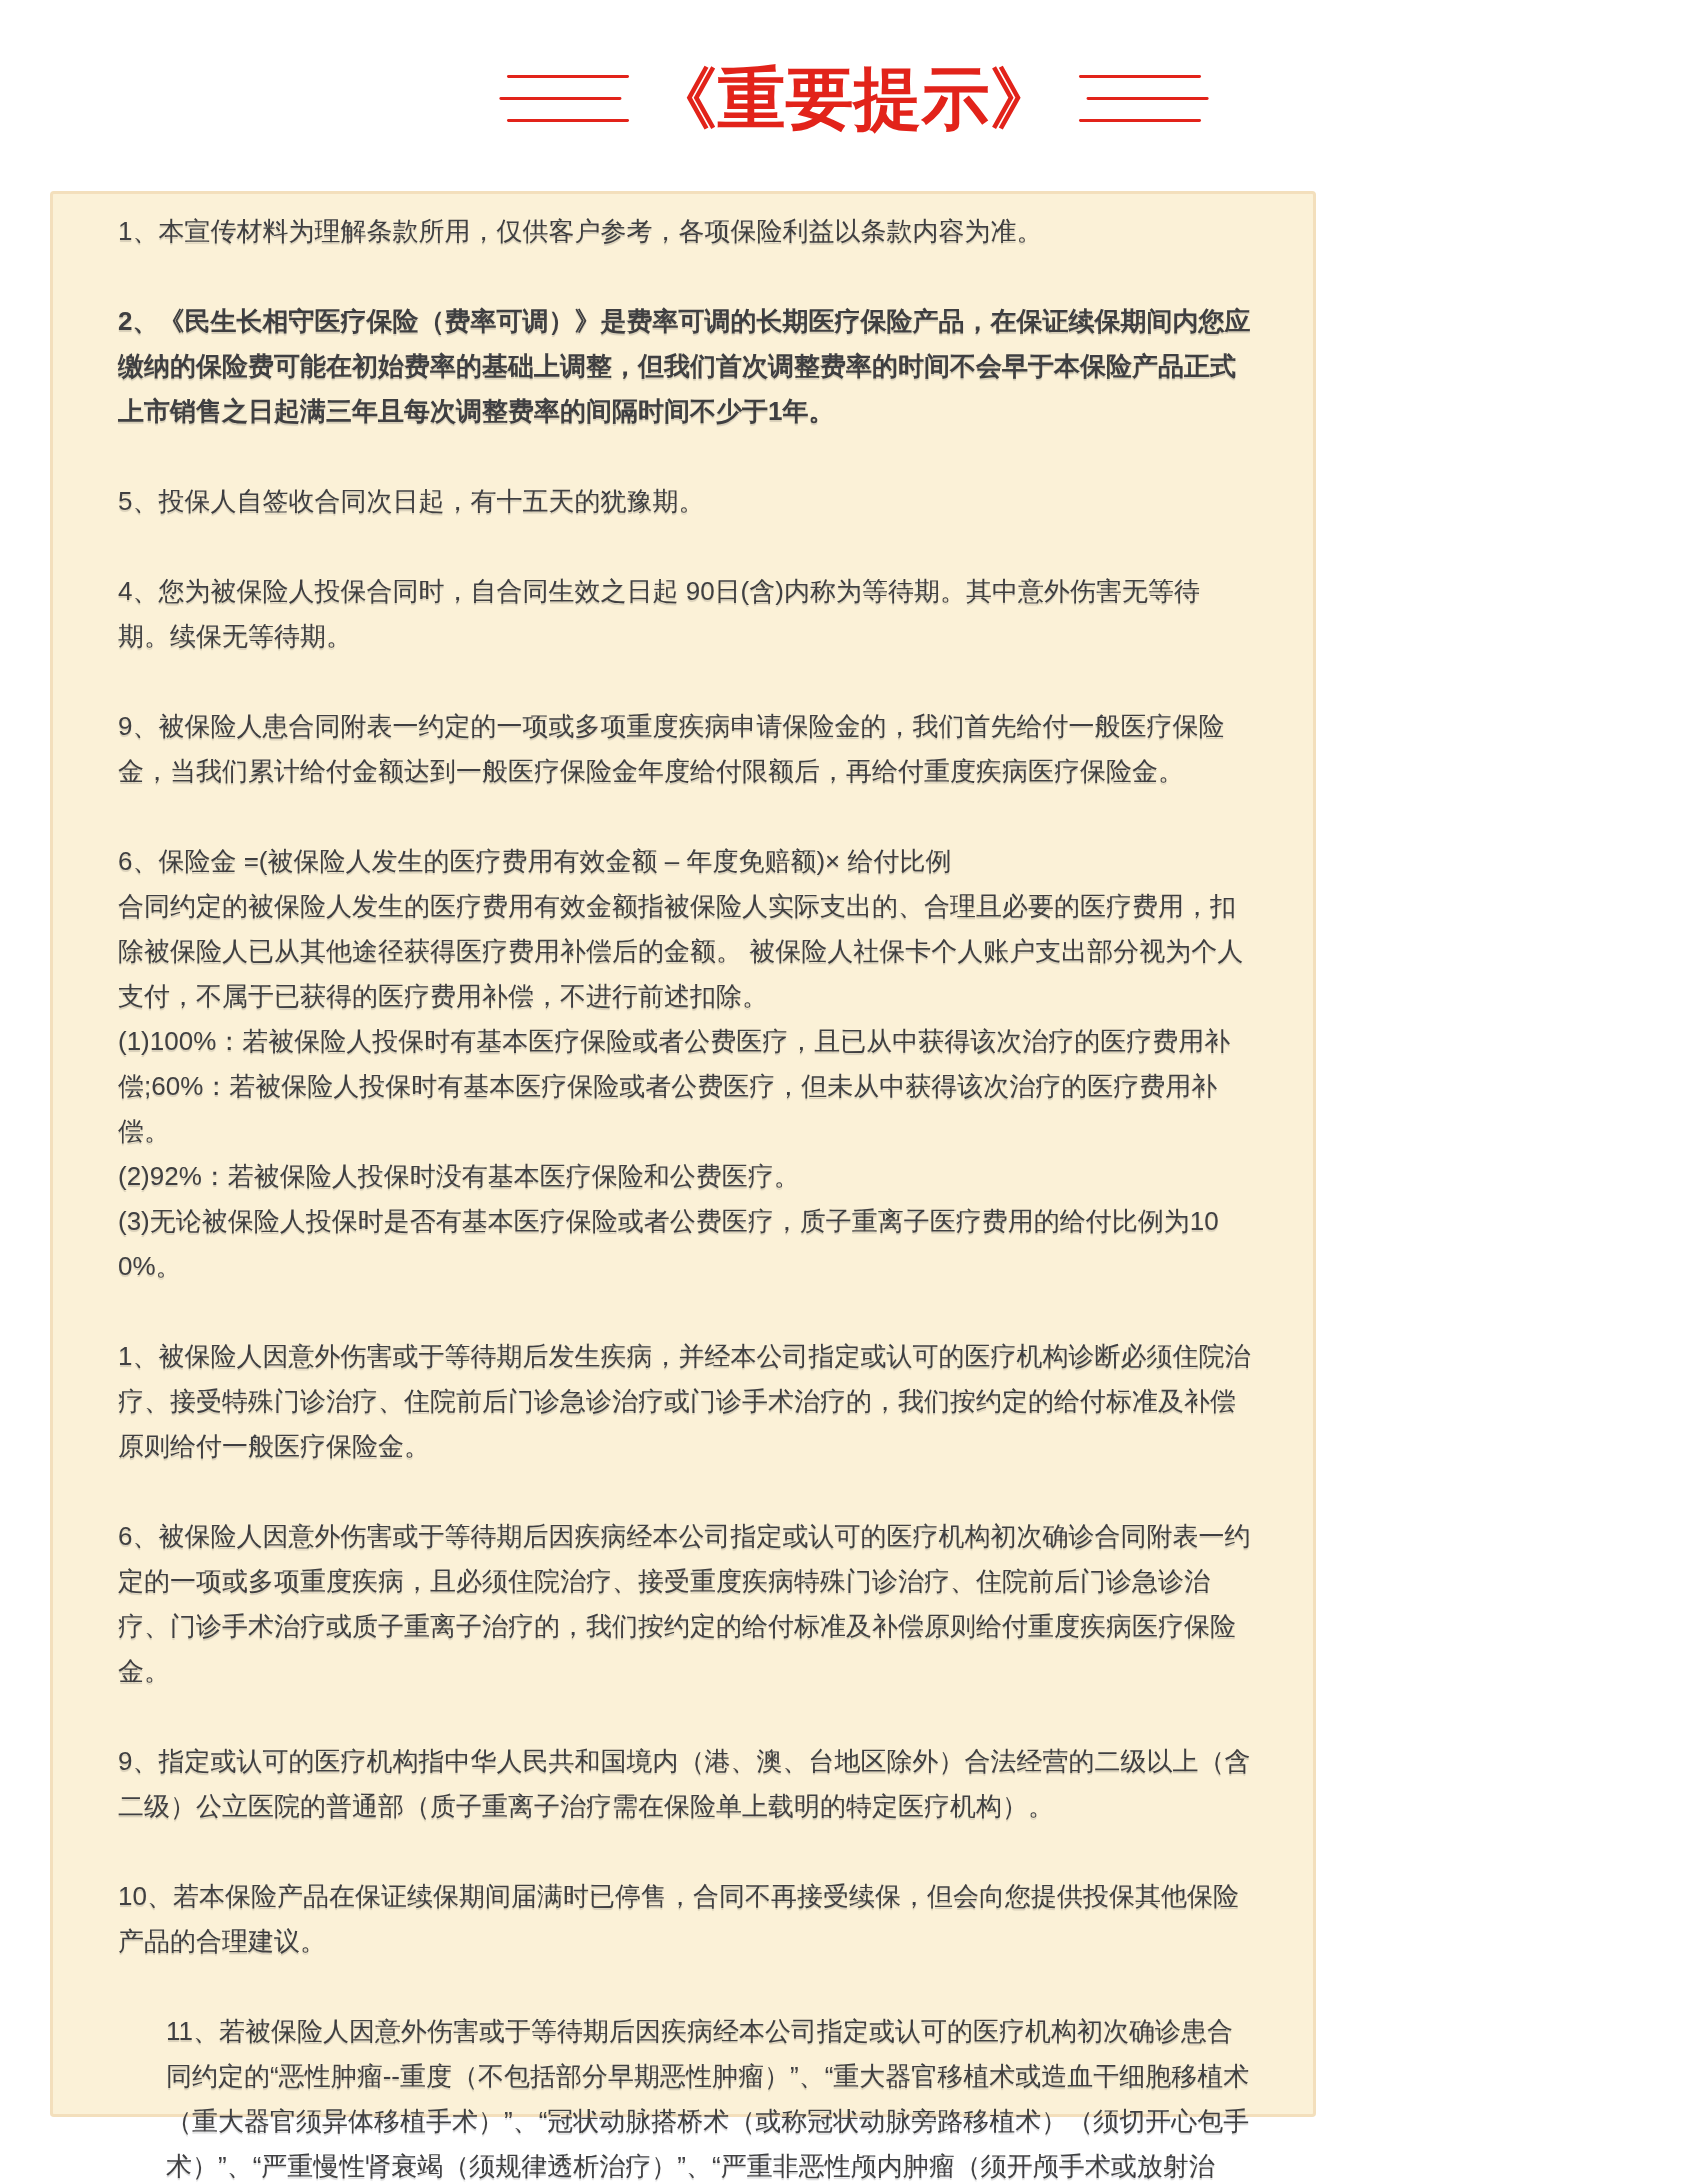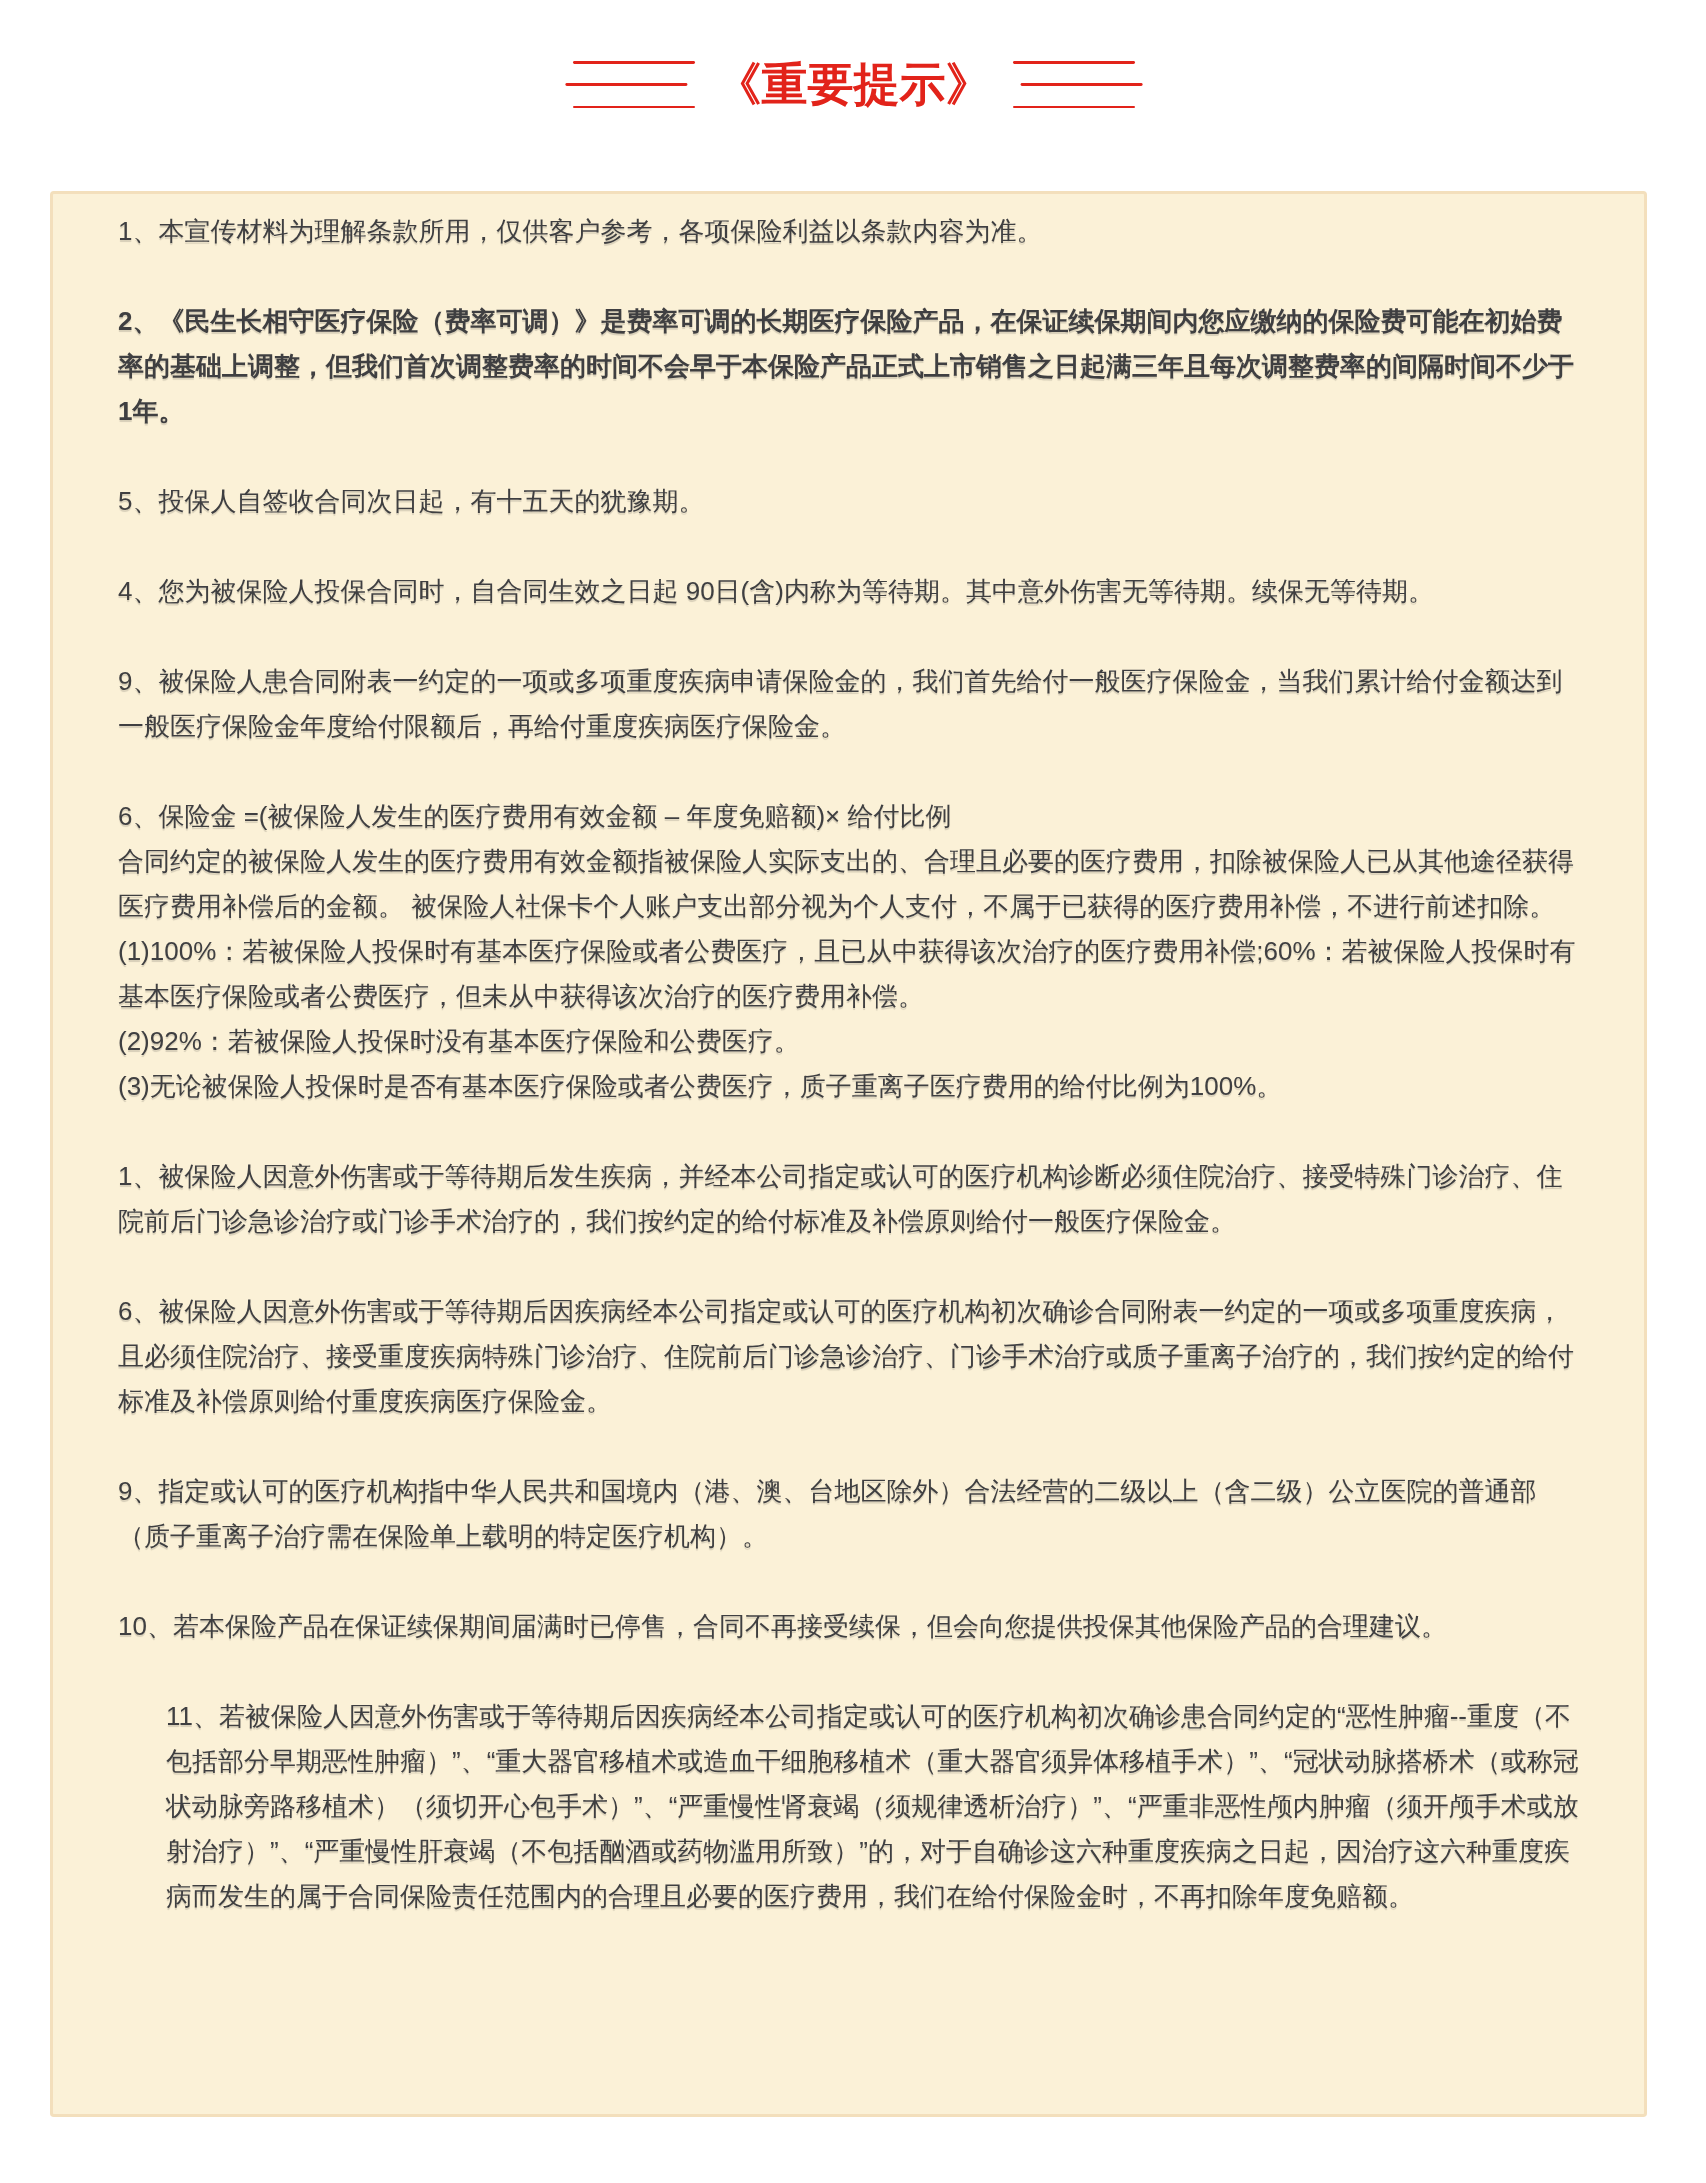"《重要提示》" .title { font-size: 46px -> 68px }
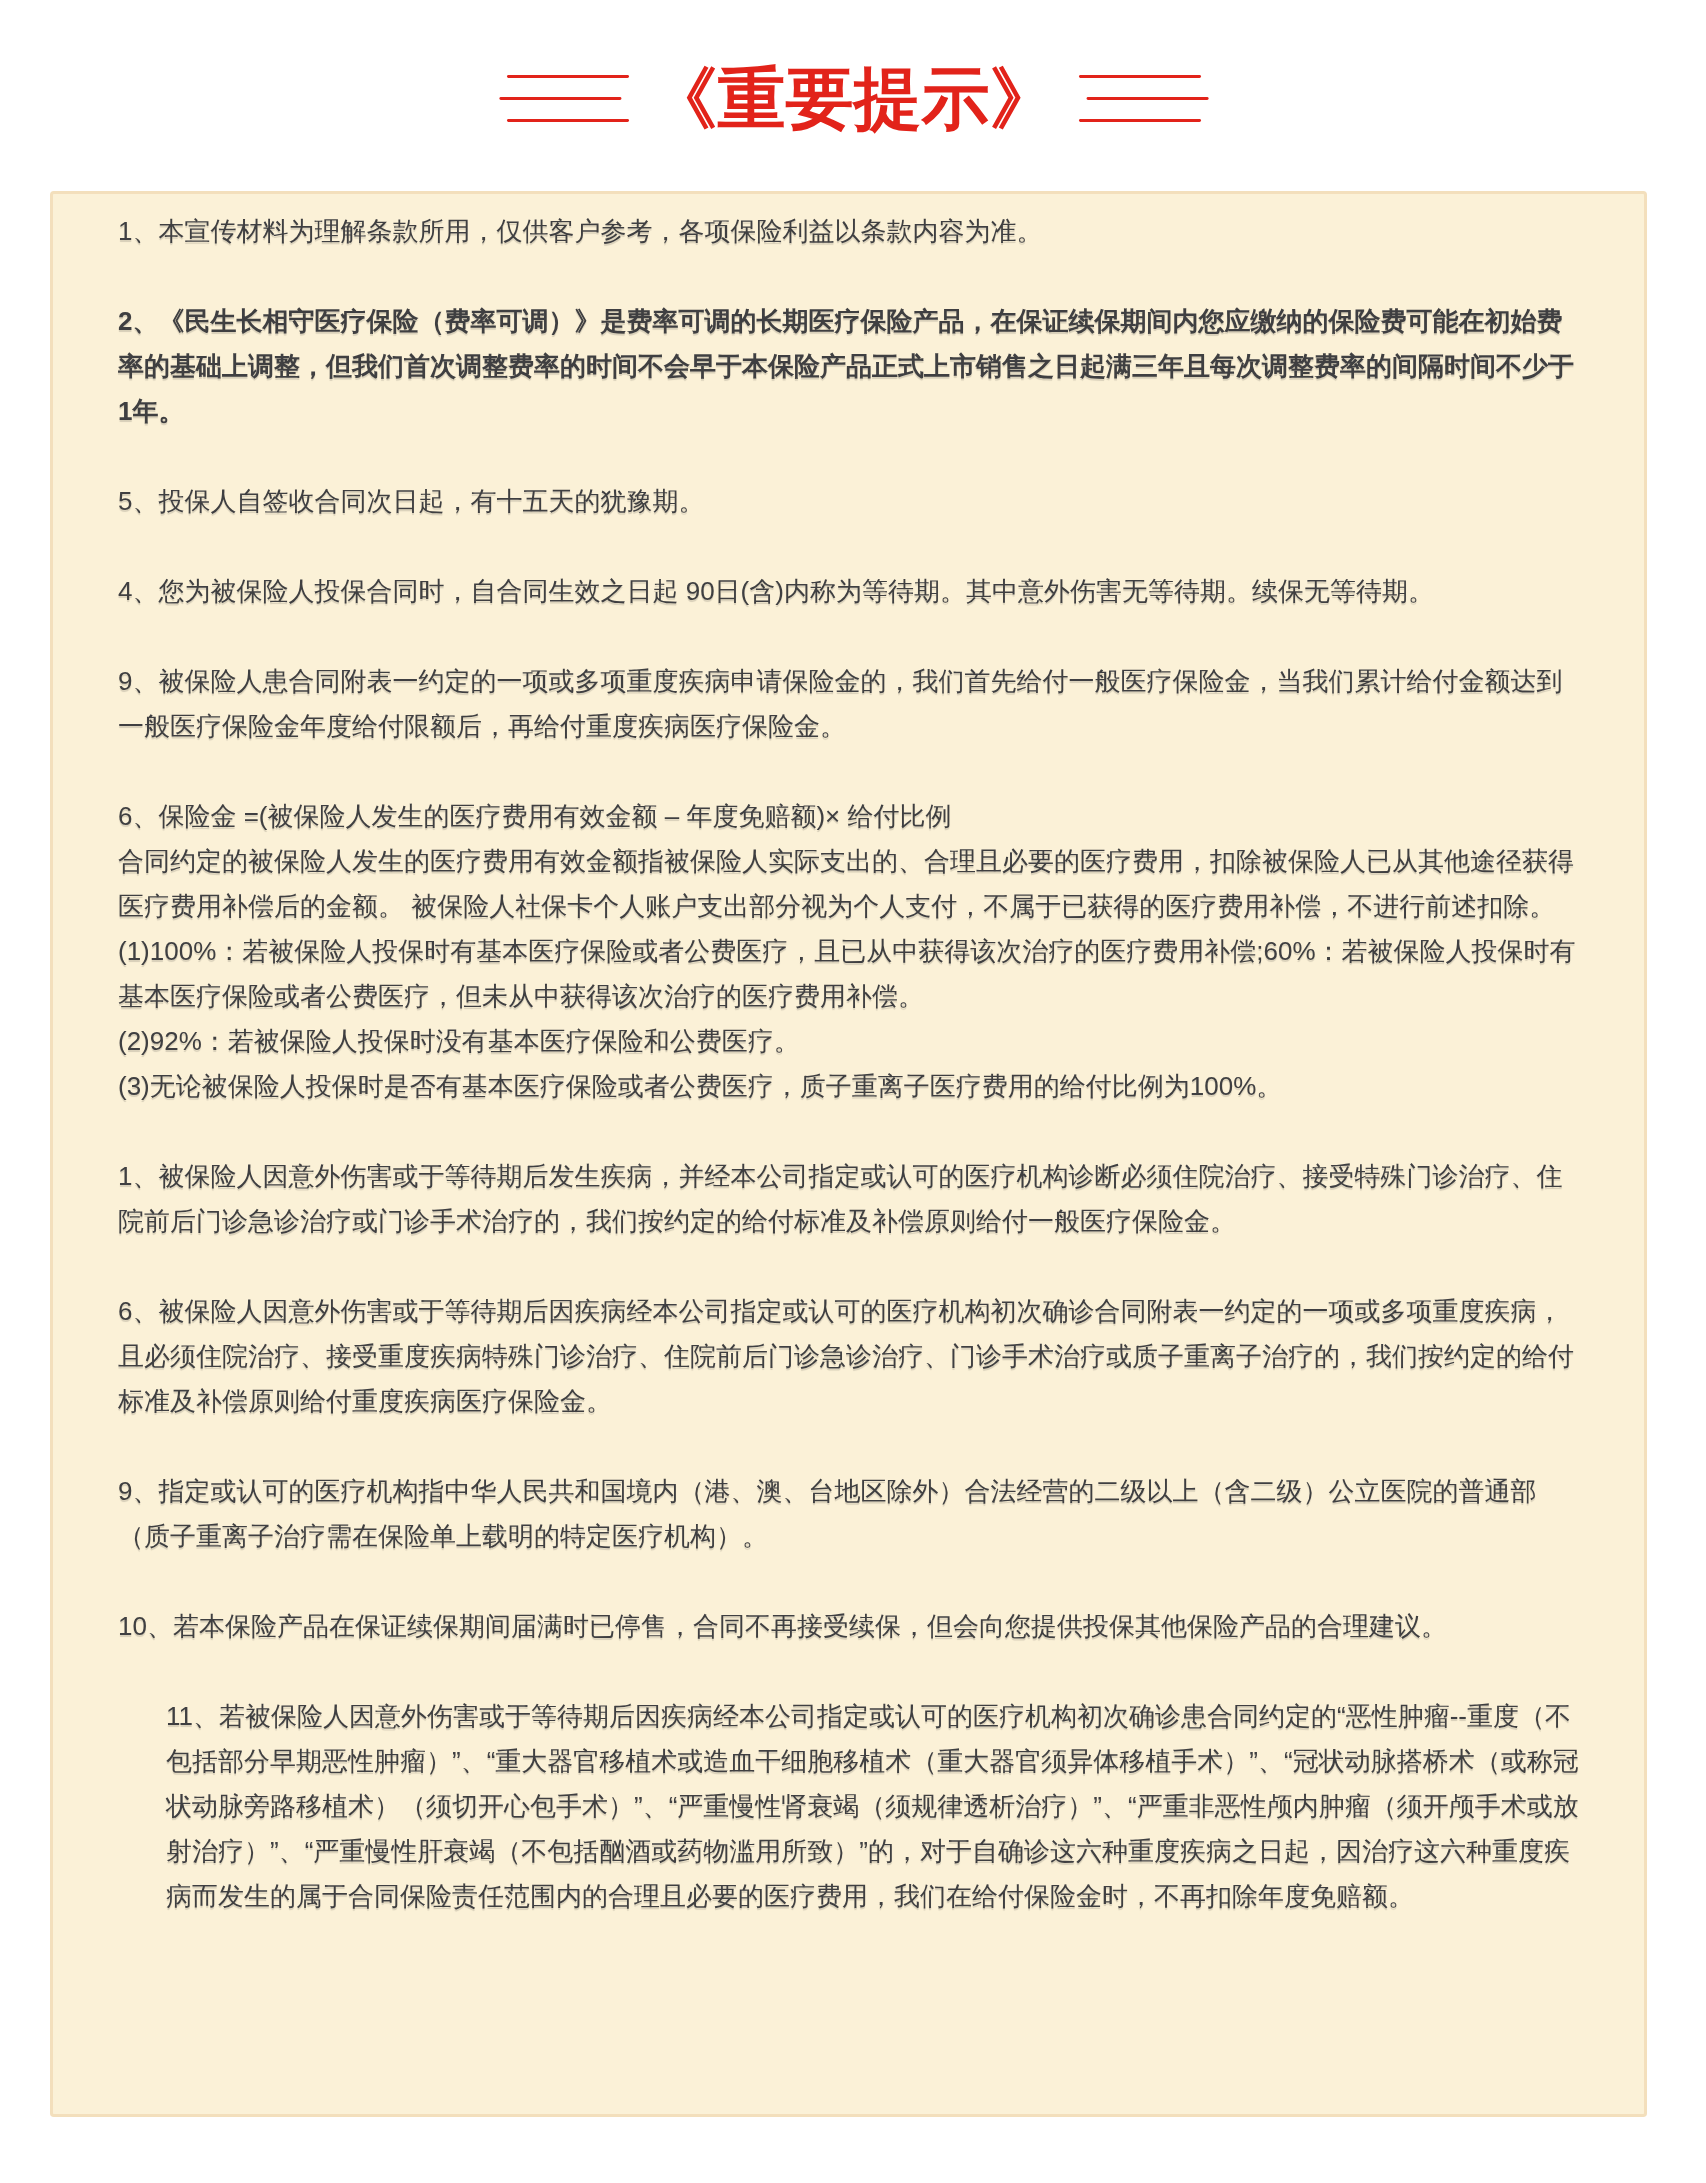"1、本宣传材料为理解条款所用，仅供客户参考，各项保险利益以条款内容为准。" .panel { width: 1597px -> 1266px }
